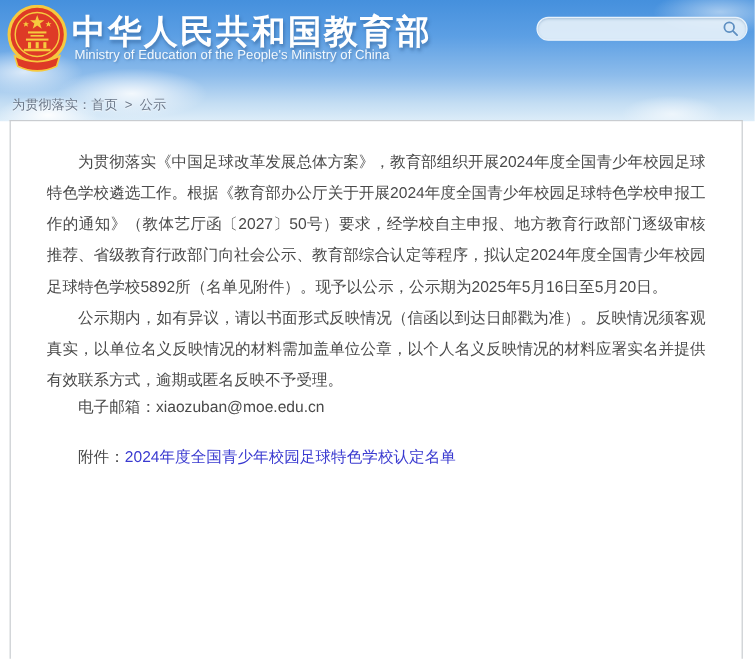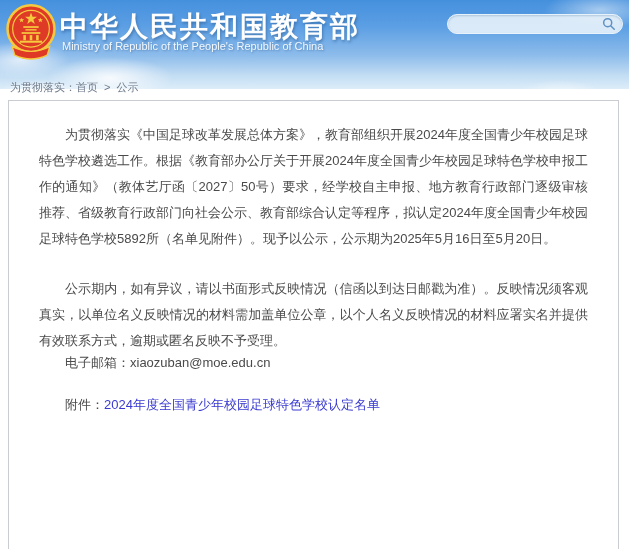"中华人民共和国教育部" .sky { height: 89px -> 101px }
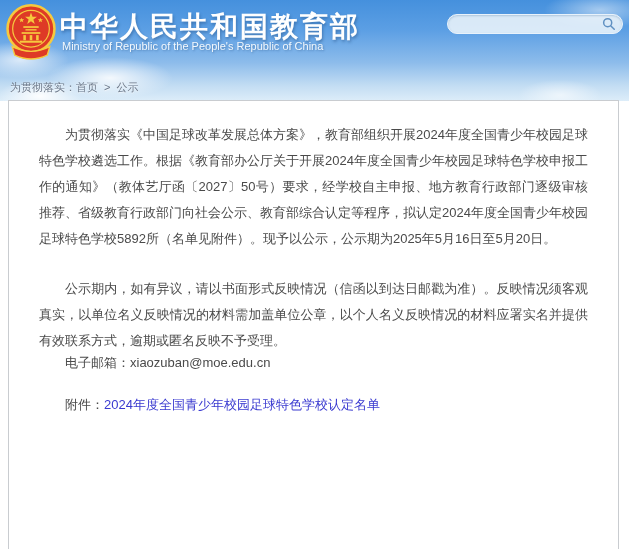"Ministry of Republic of the" div.site-subtitle { text: Republic of the People's Republic -> Education of the People's Ministry }
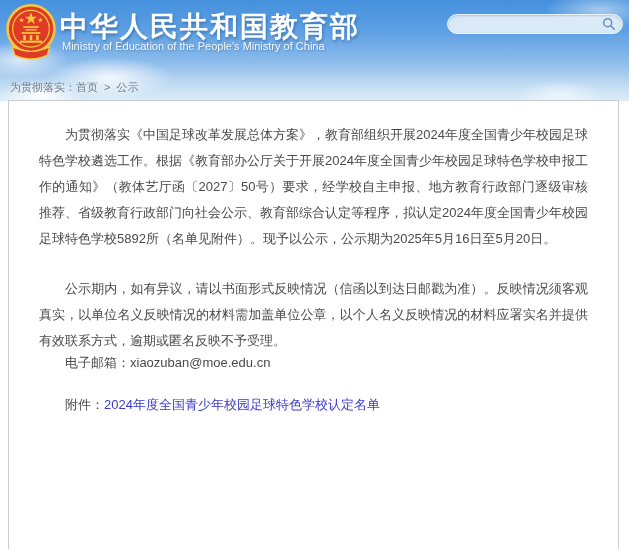"公示期内，如有异议，请以书面形式反映情况（信函以到达日邮戳为准）。反映情况须客观" .para-2 { margin-top: 24px -> none }
